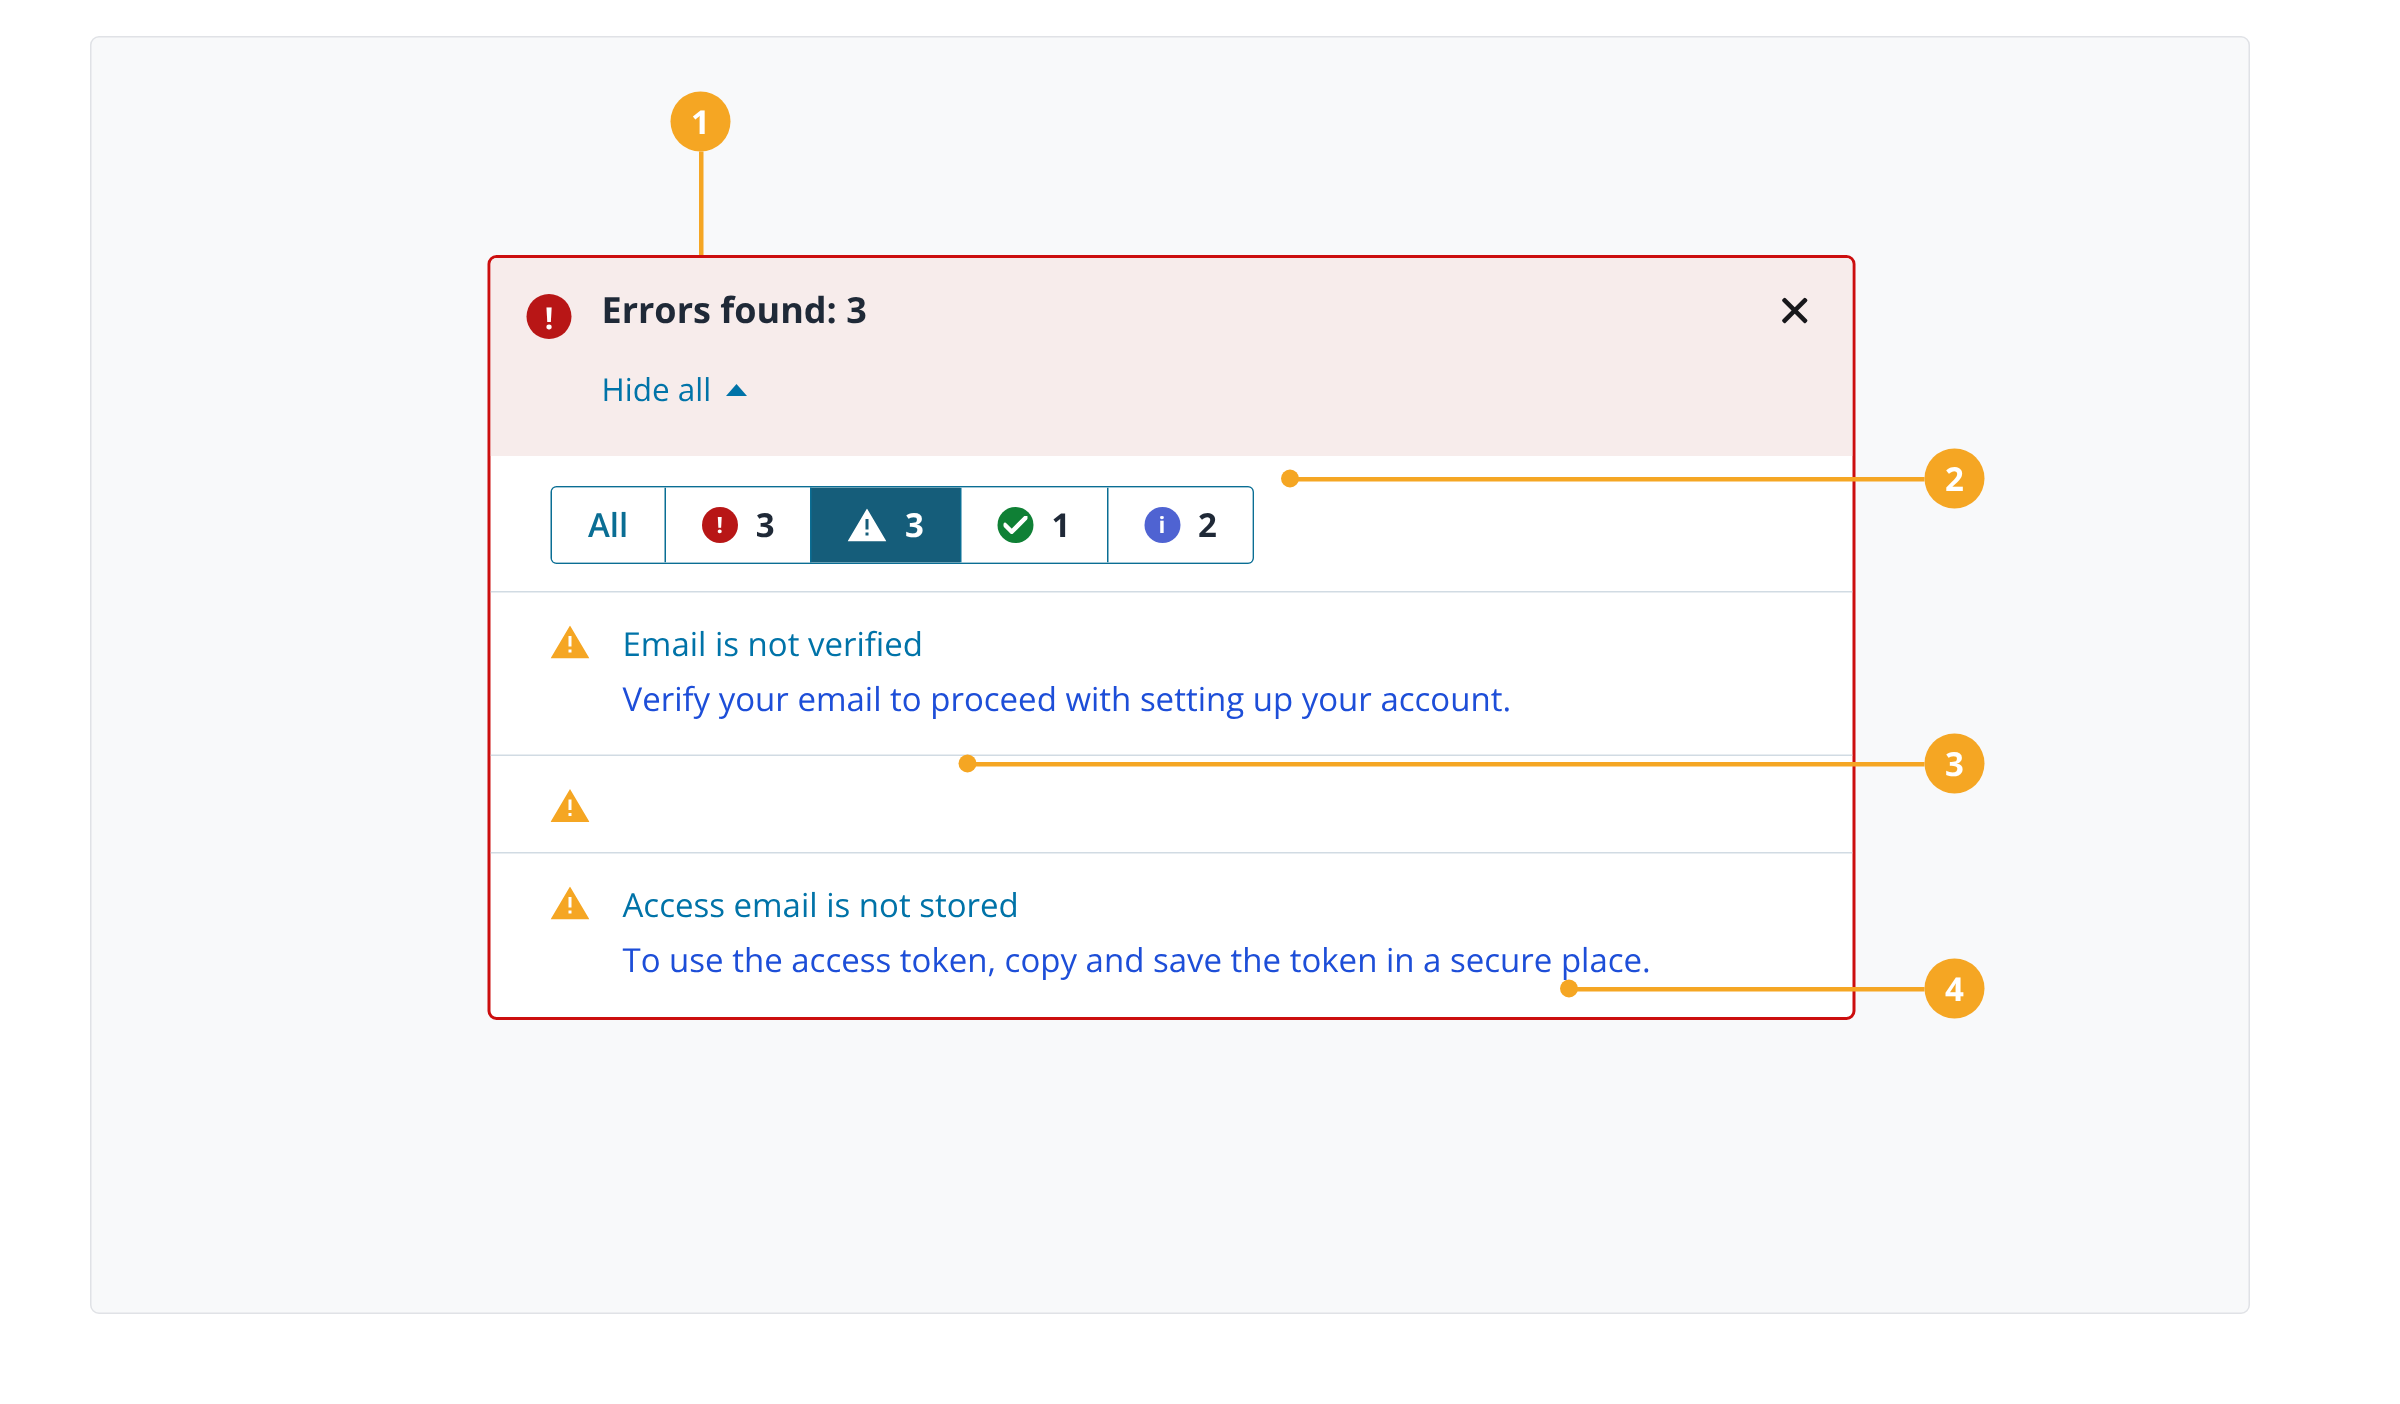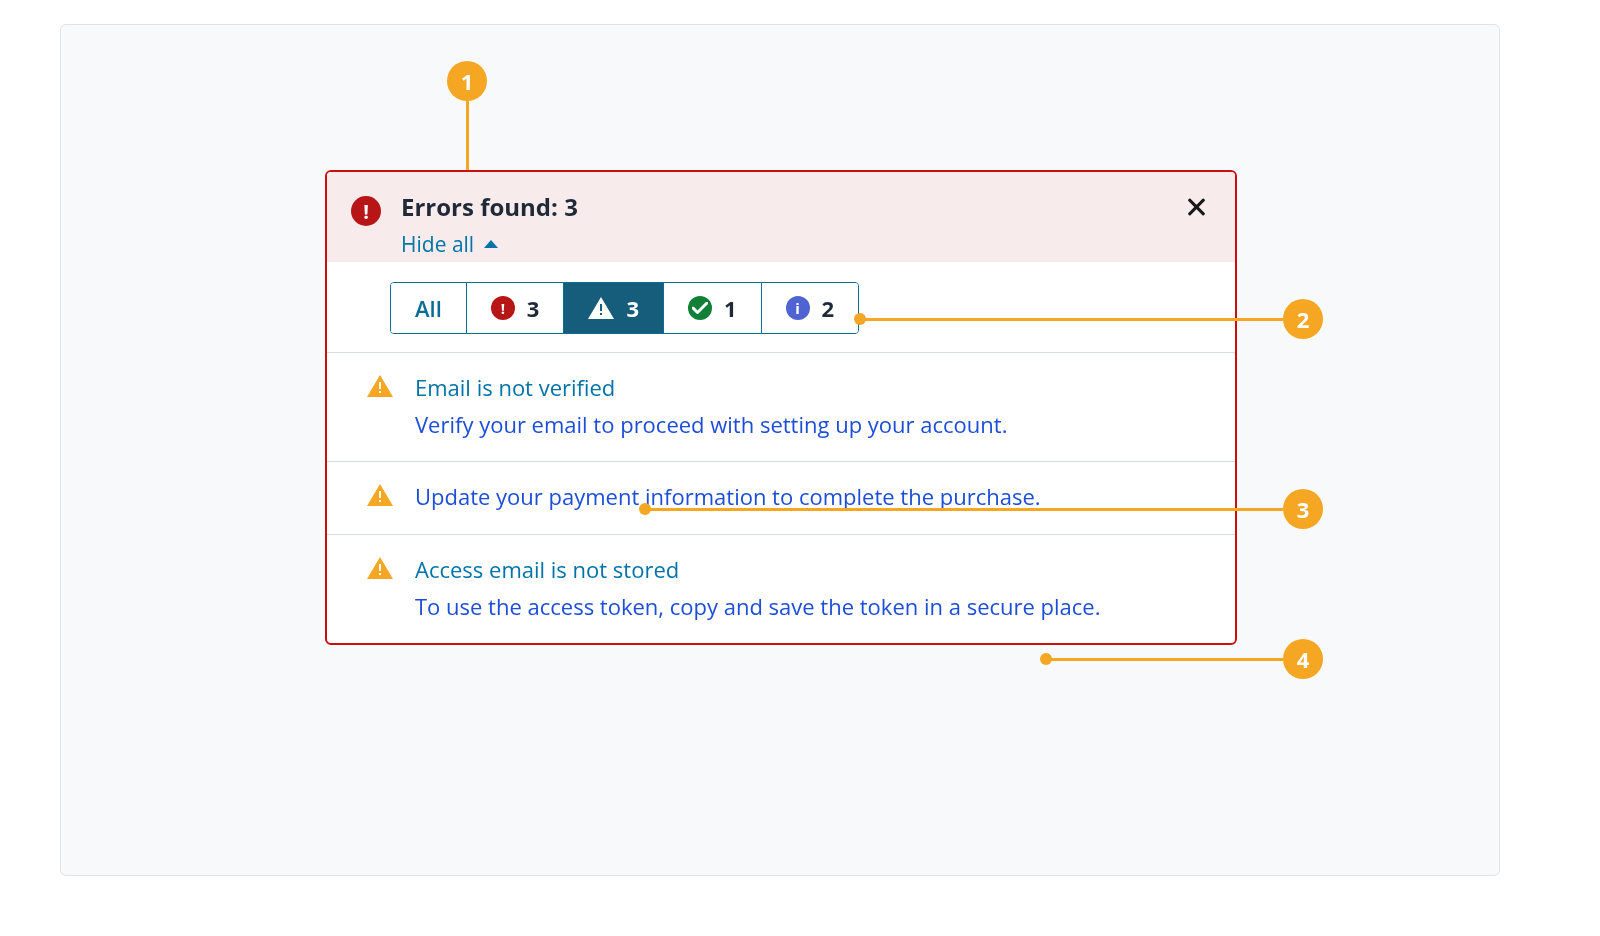"Errors found: 3" .panel-header { padding: 20px 24px 4px 24px -> 20px 24px 30px 24px }
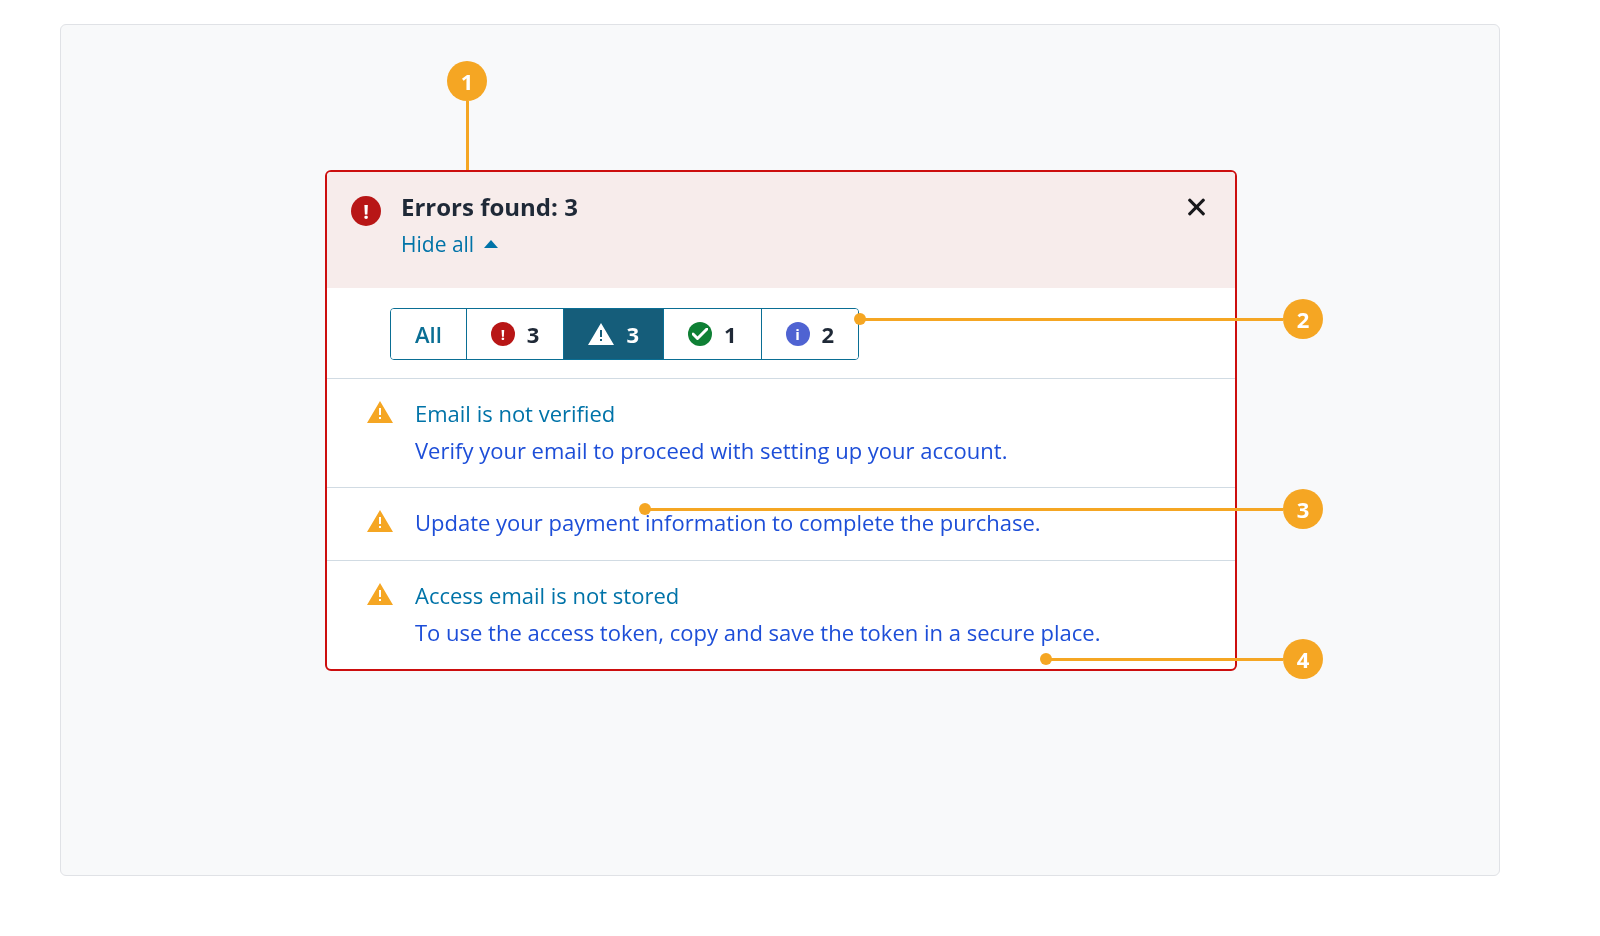"Hide all" .hdr-link-row { margin-top: 8px -> 24px }
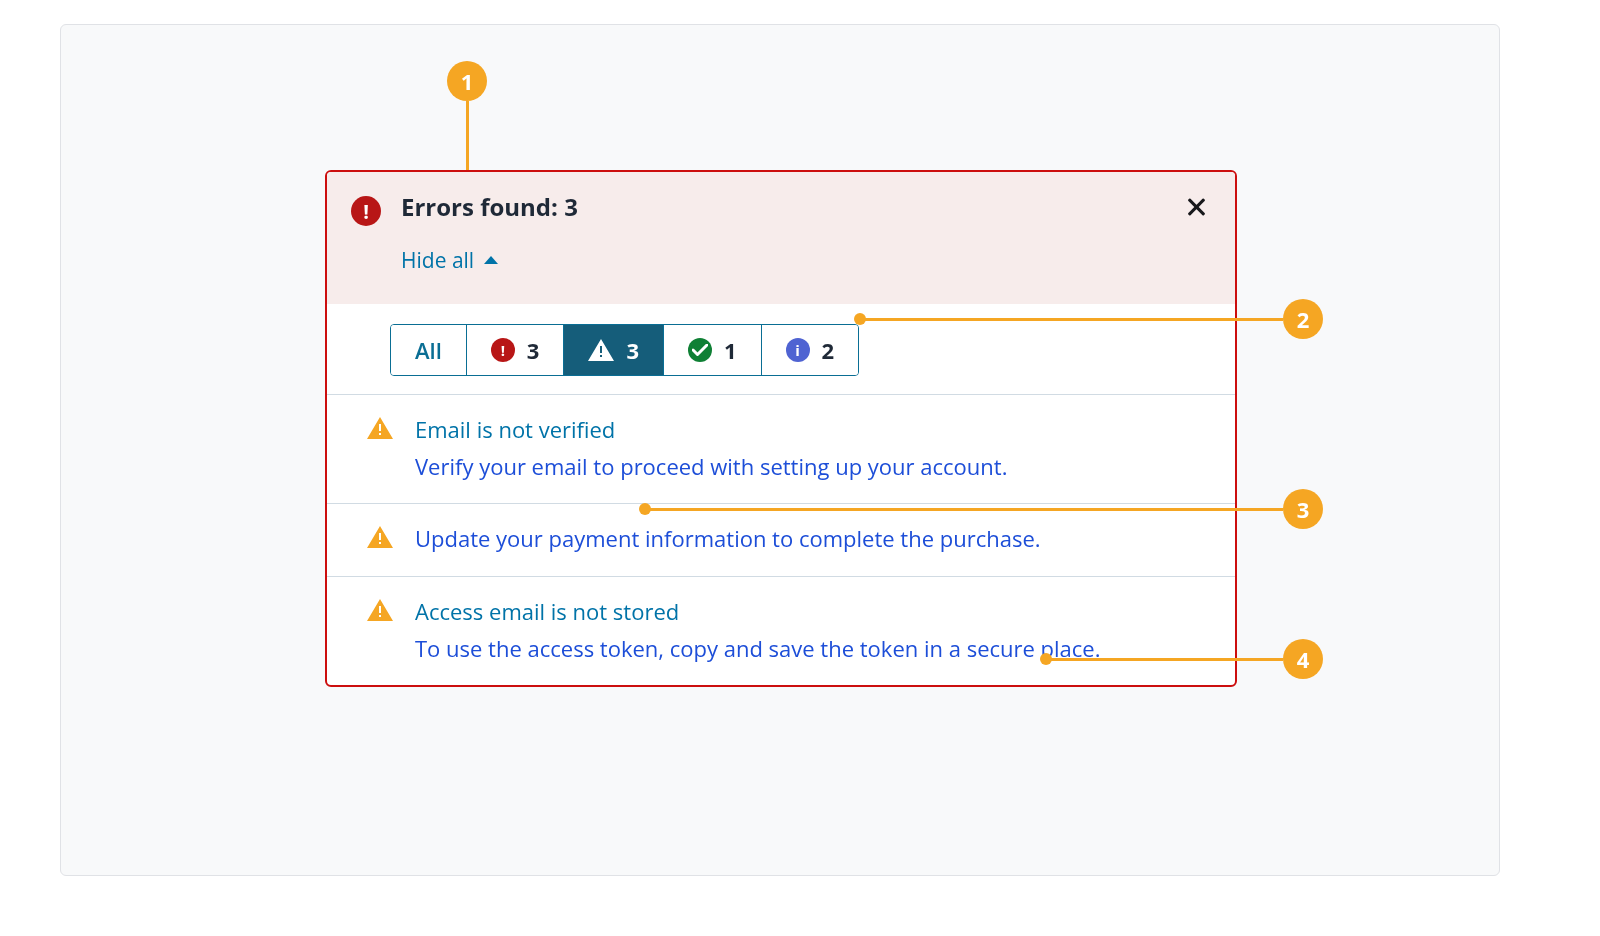"All" .filter-bar { padding: 20px 40px 18px 63px -> 20px 40px 18px 40px }
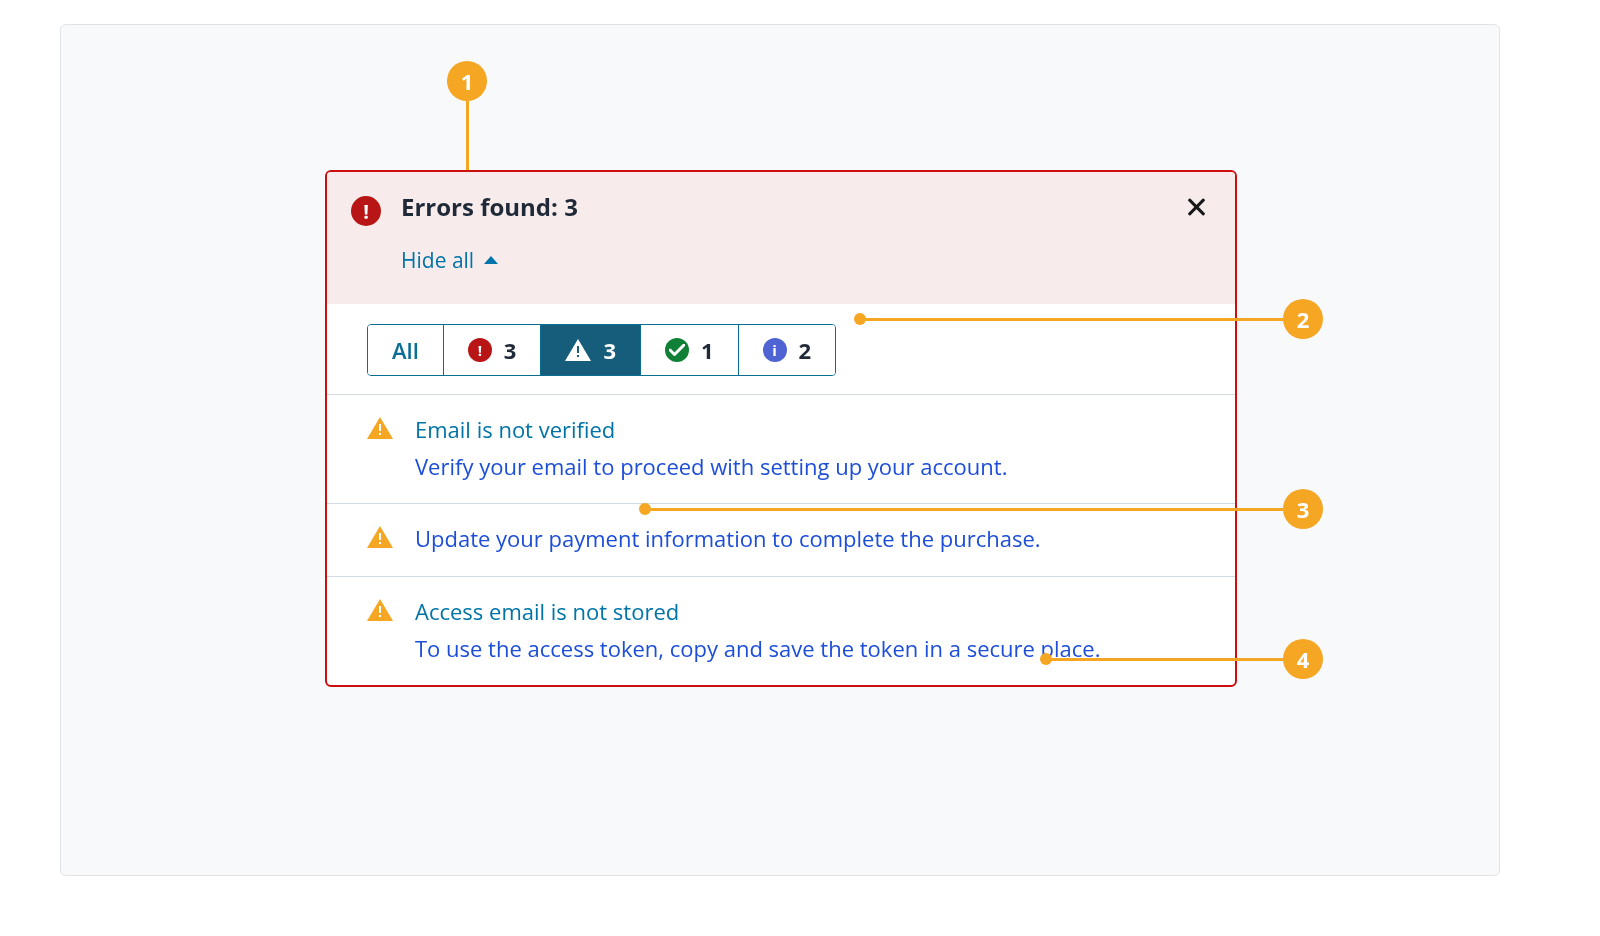"Update your payment information to" div.msg-desc { html: <div>Update your payment information to complete the purchase.</div> -> none }
